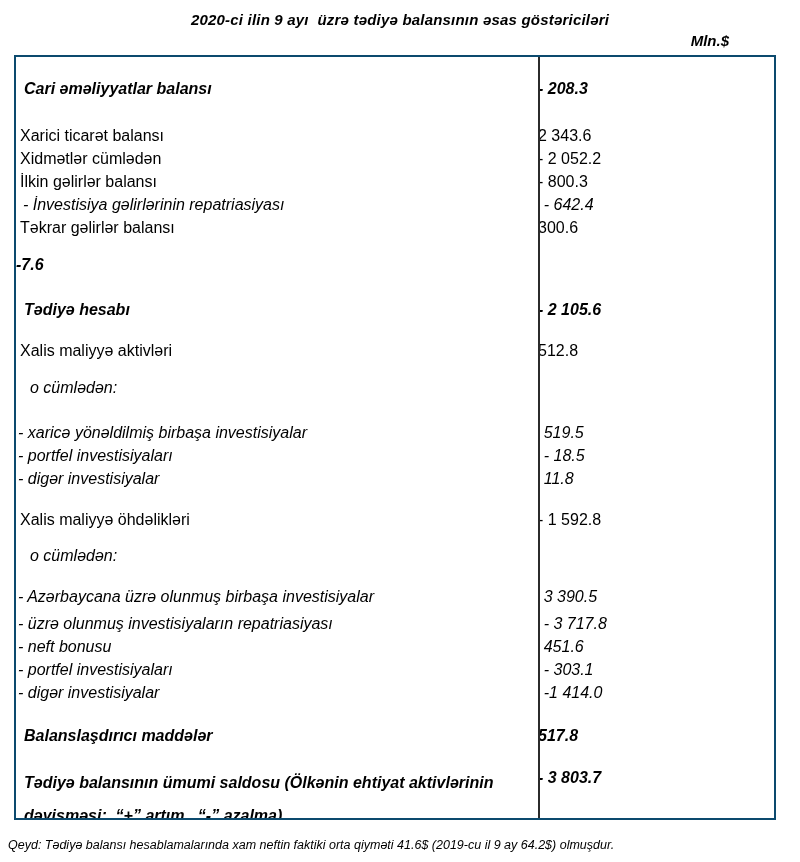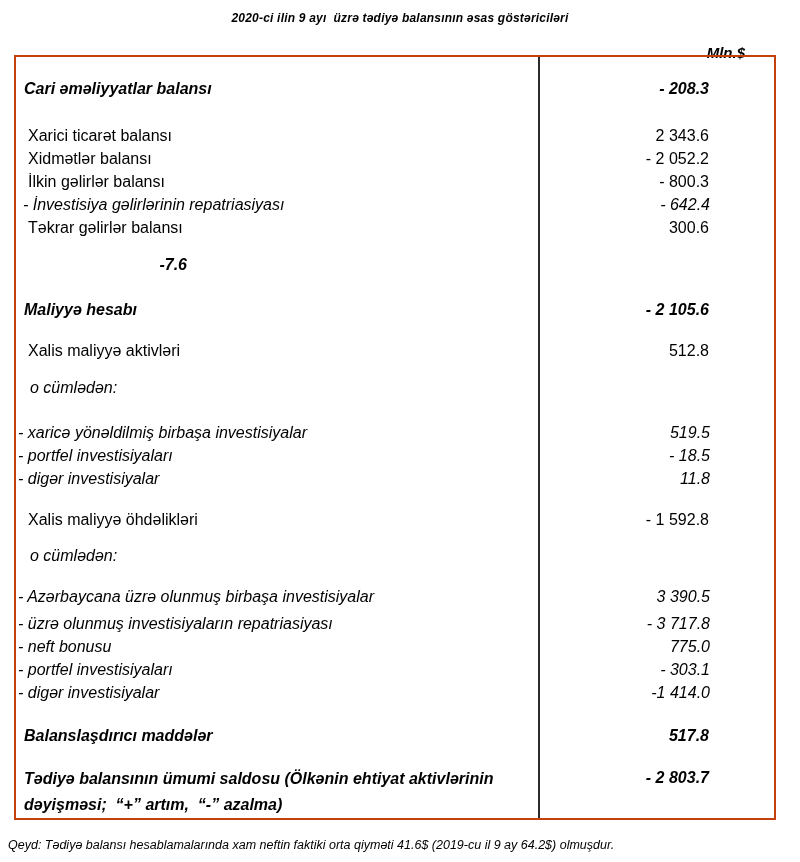"2020-ci ilin 9 ayı üzrə" .doc-title { font-size: 12px -> 15px }
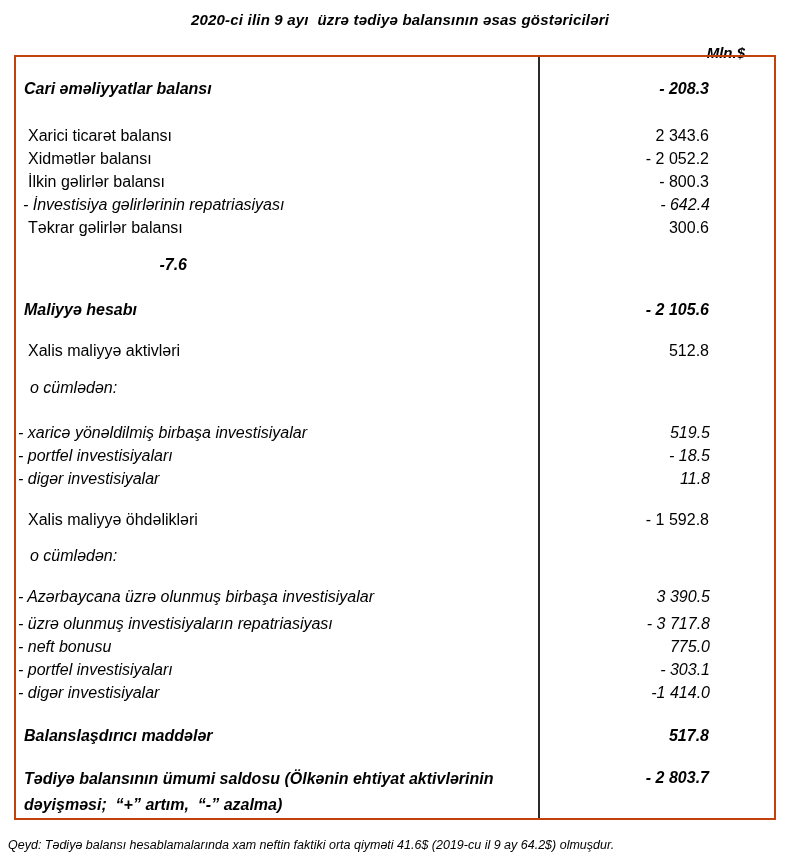"Mln.$" .unit-label { margin-top: 12px -> none; right: 55px -> 71px }
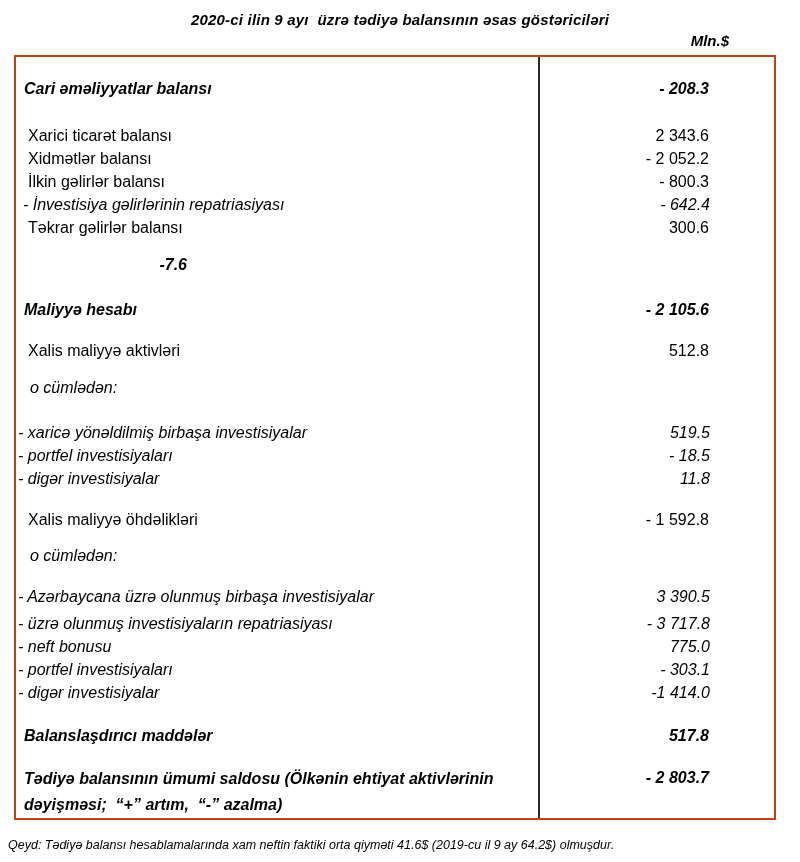"Cari əməliyyatlar balansı" .bop-table { border: 2px solid #c2410c -> 2px solid #0c4a6e }
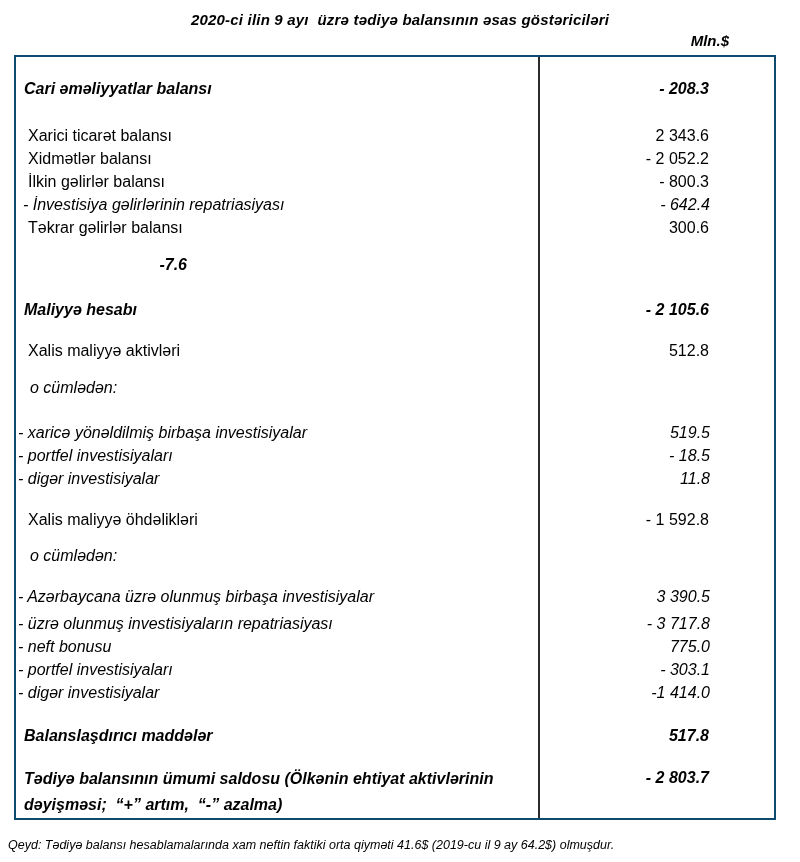"- 208.3" .row .value { text-align: right -> none }
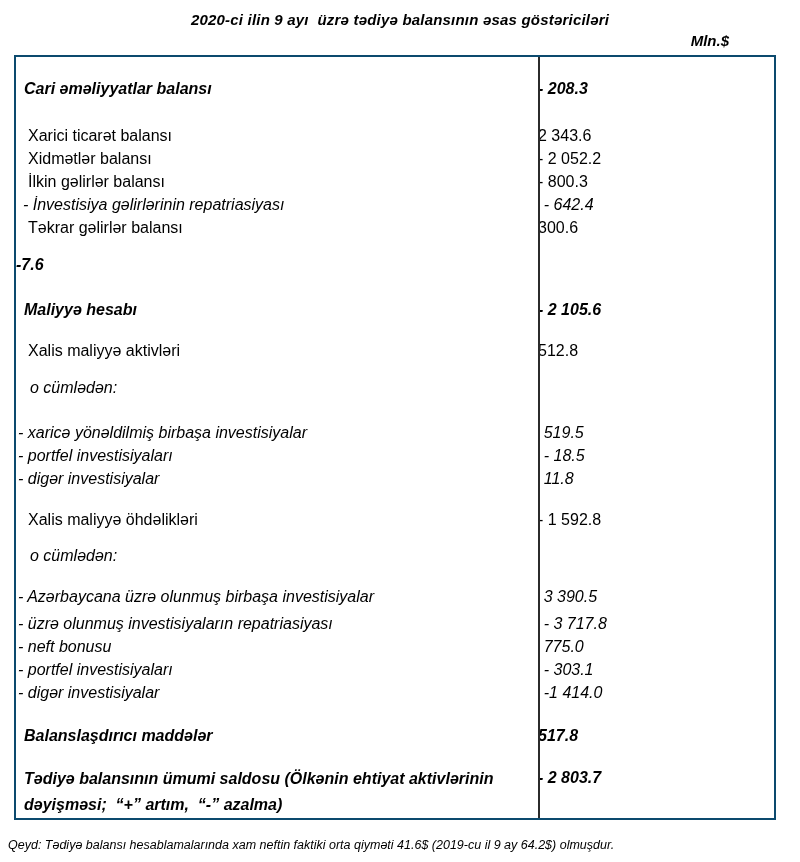"Xarici ticarət balansı" .reg .label { padding-left: 12px -> 4px }
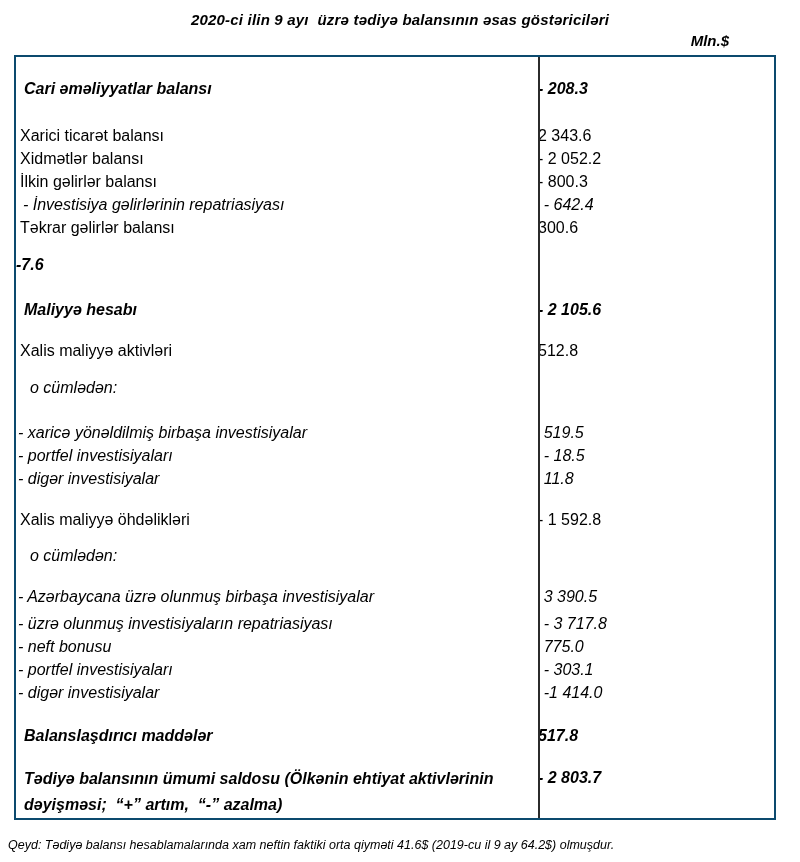"Xidmətlər balansı" div.label { text: balansı -> cümlədən }
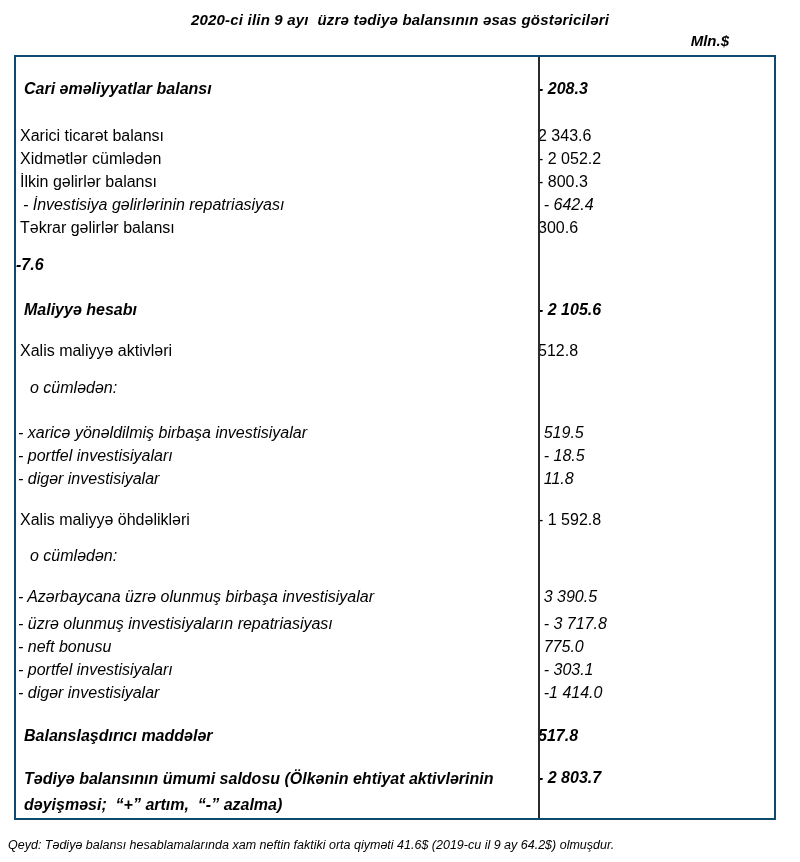"Maliyyə hesabı" div.label { text: Maliyyə -> Tədiyə }
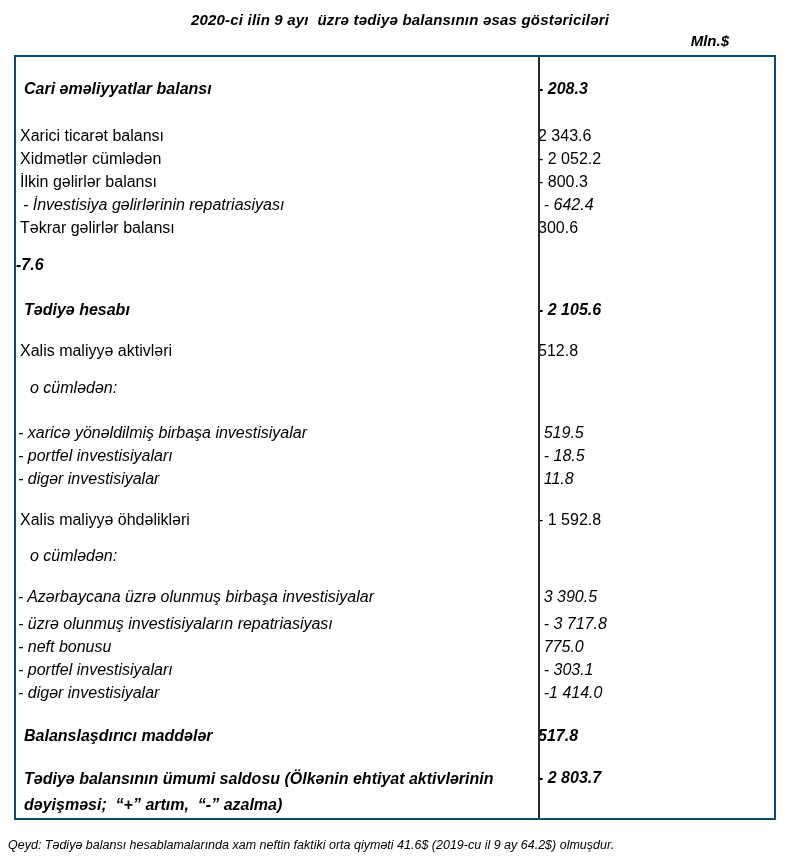"775.0" div.value { text: 775.0 -> 451.6 }
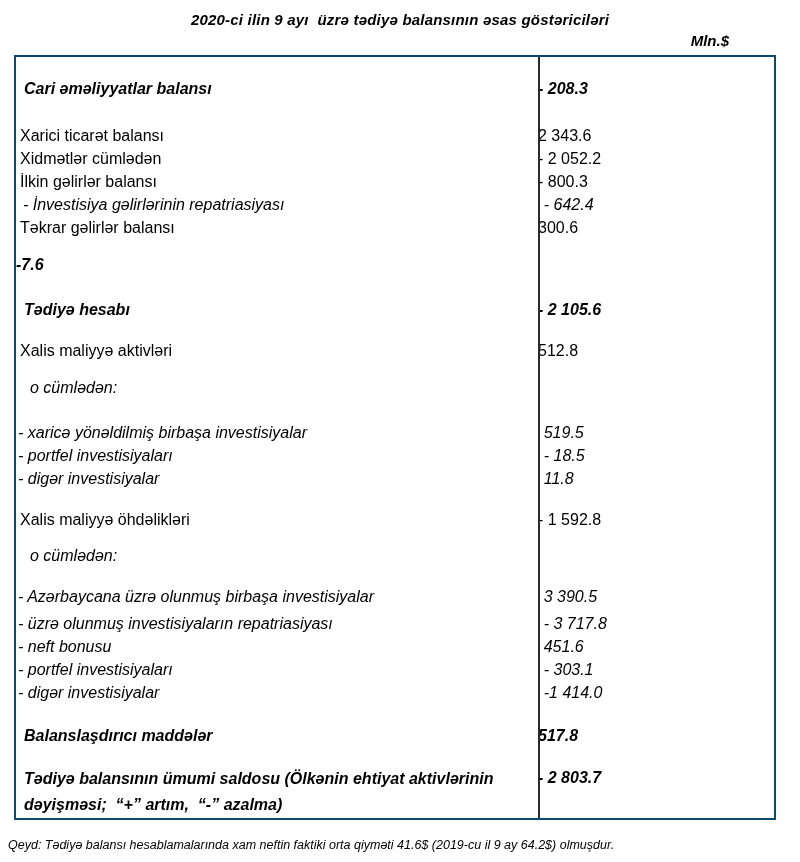"Tədiyə balansının ümumi saldosu (Ölkənin" .two-line .label { line-height: 26px -> 33px }
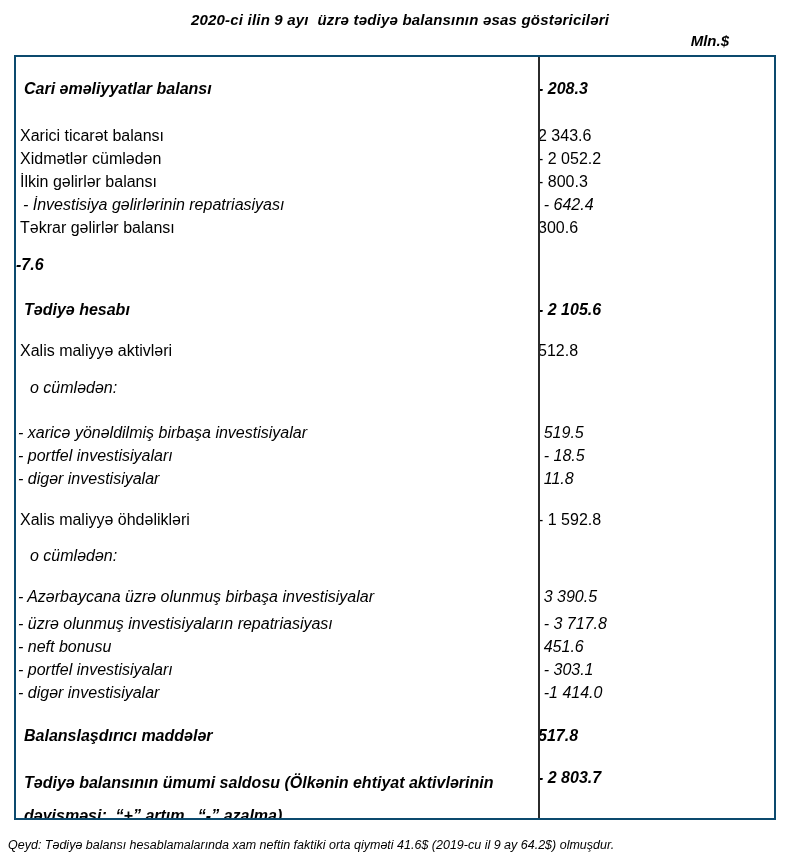"- 2 803.7" div.value { text: 2 803.7 -> 3 803.7 }
